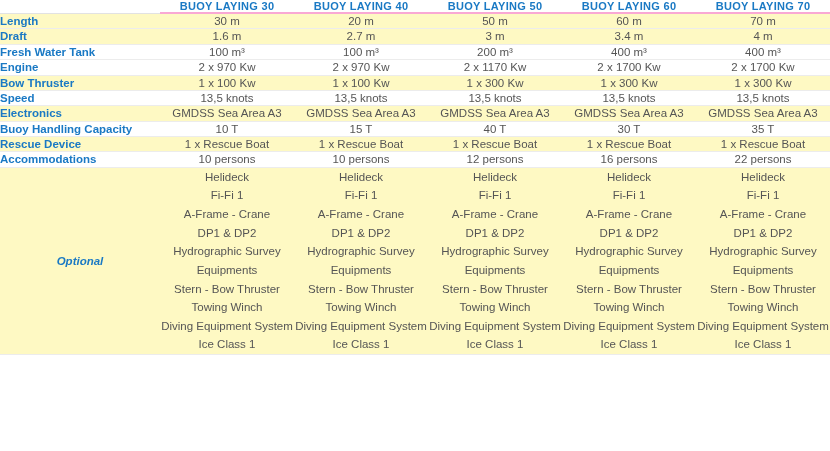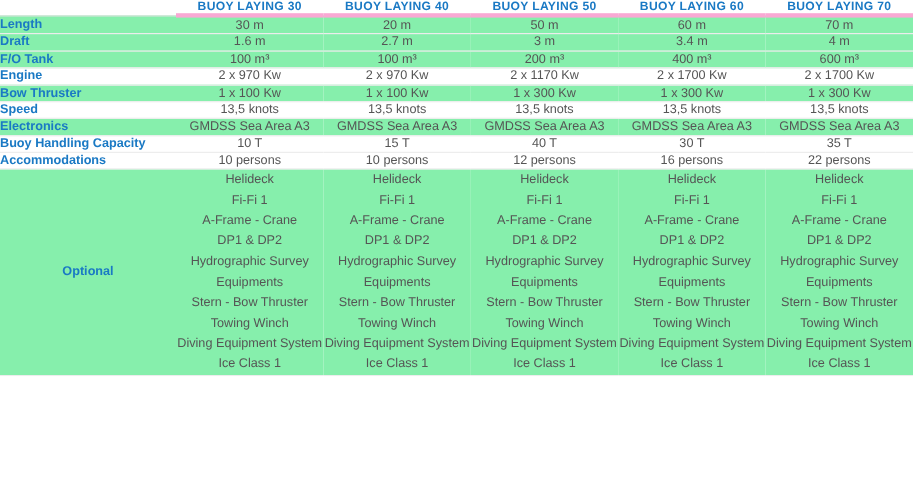"BUOY LAYING 30" thead th { border-bottom: 4px solid #f9a8d4 -> 2px solid #f9a8d4 }
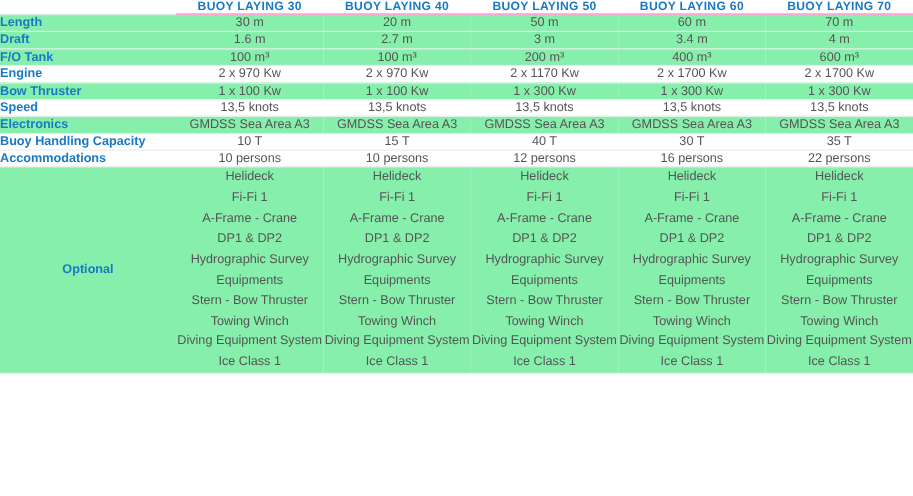"Length" tbody tr.row-alt td { background: #86efac -> #fef9c3 }
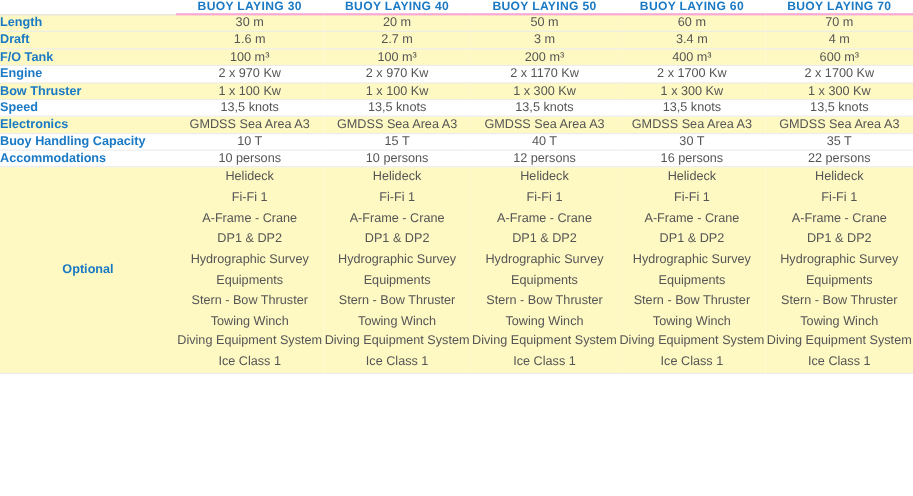"Fresh Water Tank" tr { html: none -> <tr> <td>Fresh Water Tank</td> <td>100 m³</td> <td>100 m³</td> <td>200 m³</td> <td>400 m³</td> <td>400 m³</td> </tr> }
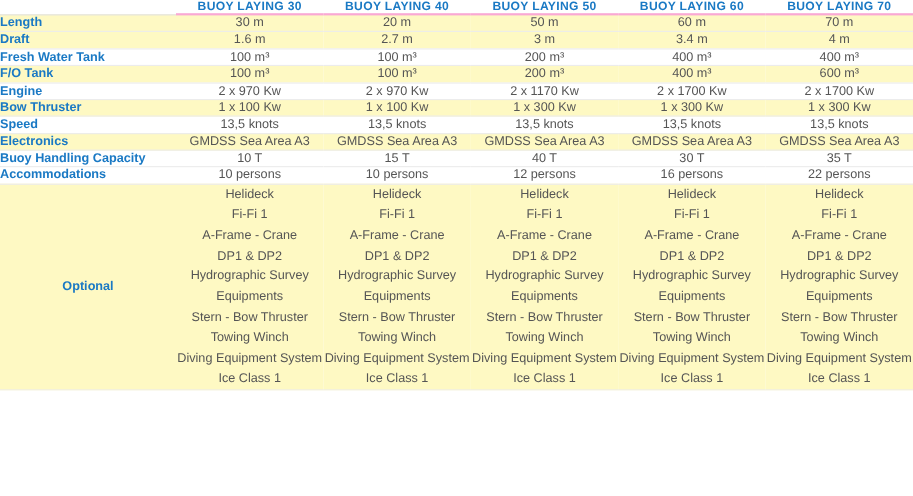"F/O Tank" tr.row-alt { html: <tr> <td>F/O Tank</td> <td>100 m³</td> <td>100 m³</td> <td>200 m³</td> <td>400 m³</td> <td>600 m³</td> </tr> -> none }
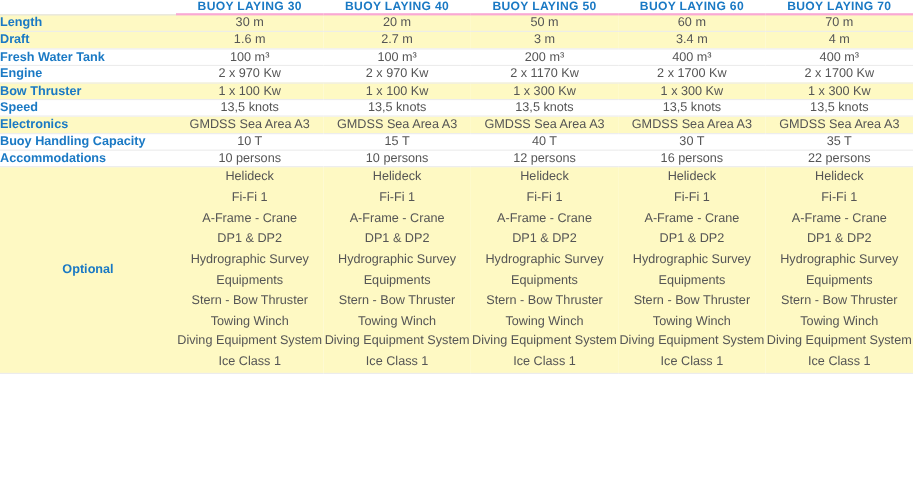"Rescue Device" tr.row-alt { html: none -> <tr> <td>Rescue Device</td> <td>1 x Rescue Boat</td> <td>1 x Rescue Boat</td> <td>1 x Rescue Boat</td> <td>1 x Rescue Boat</td> <td>1 x Rescue Boat</td> </tr> }
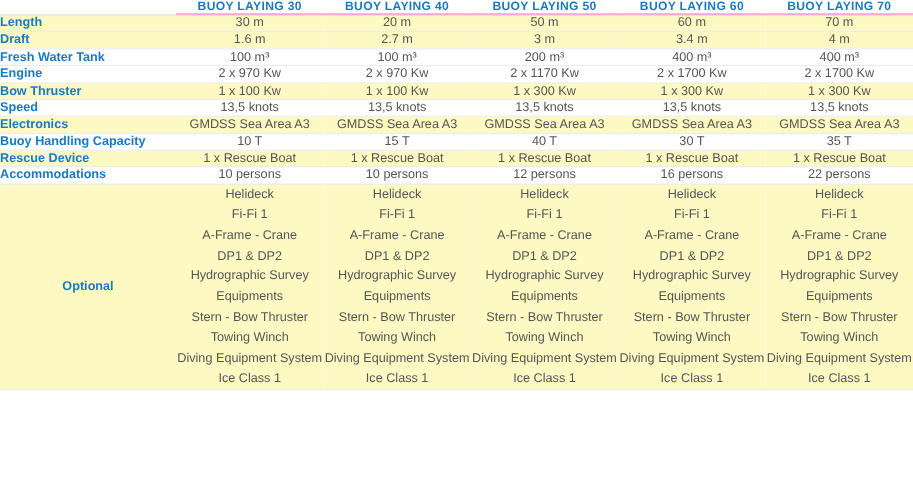"Optional" tr.optional-row td.row-label { font-style: none -> italic }
